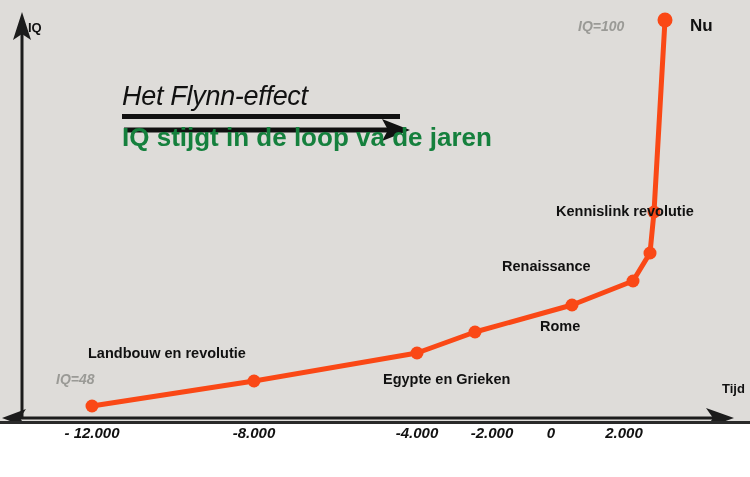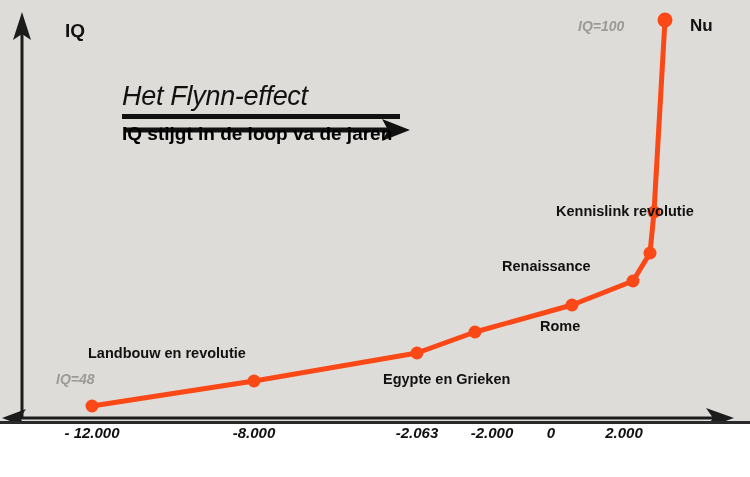"IQ" .axis-title { font-size: 19px -> 13px; margin-left: 37px -> none }
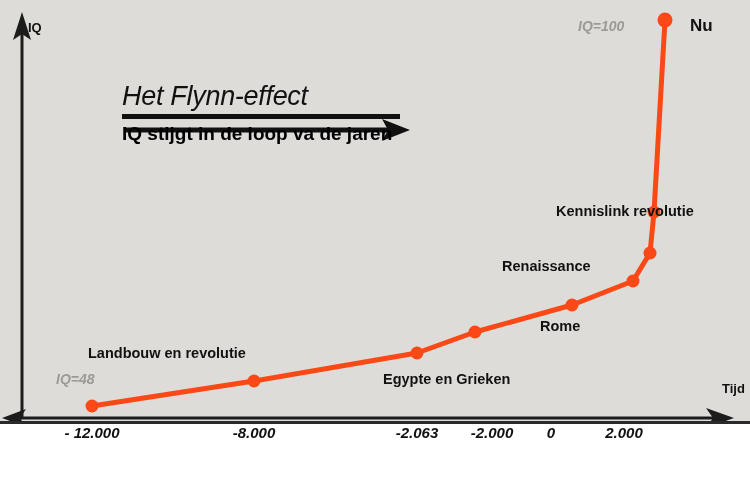"IQ stijgt in de loop" #chart-subtitle { color: #000000 -> #15803d; font-size: 19px -> 26px }
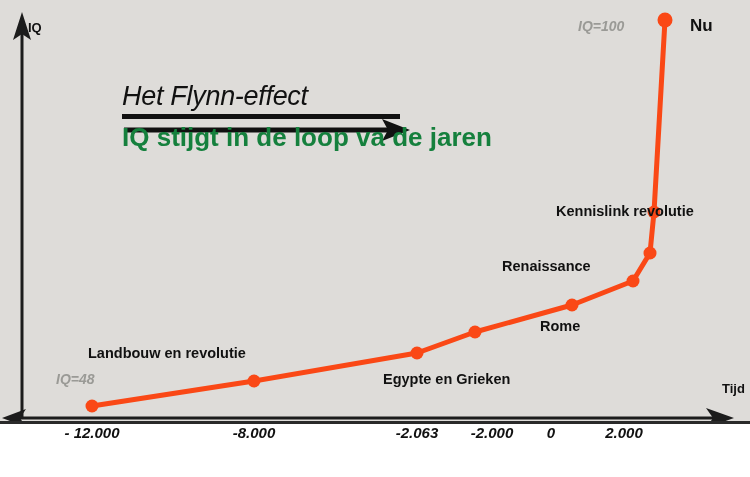"-2.063" div.tick-label { text: -2.063 -> -4.000 }
